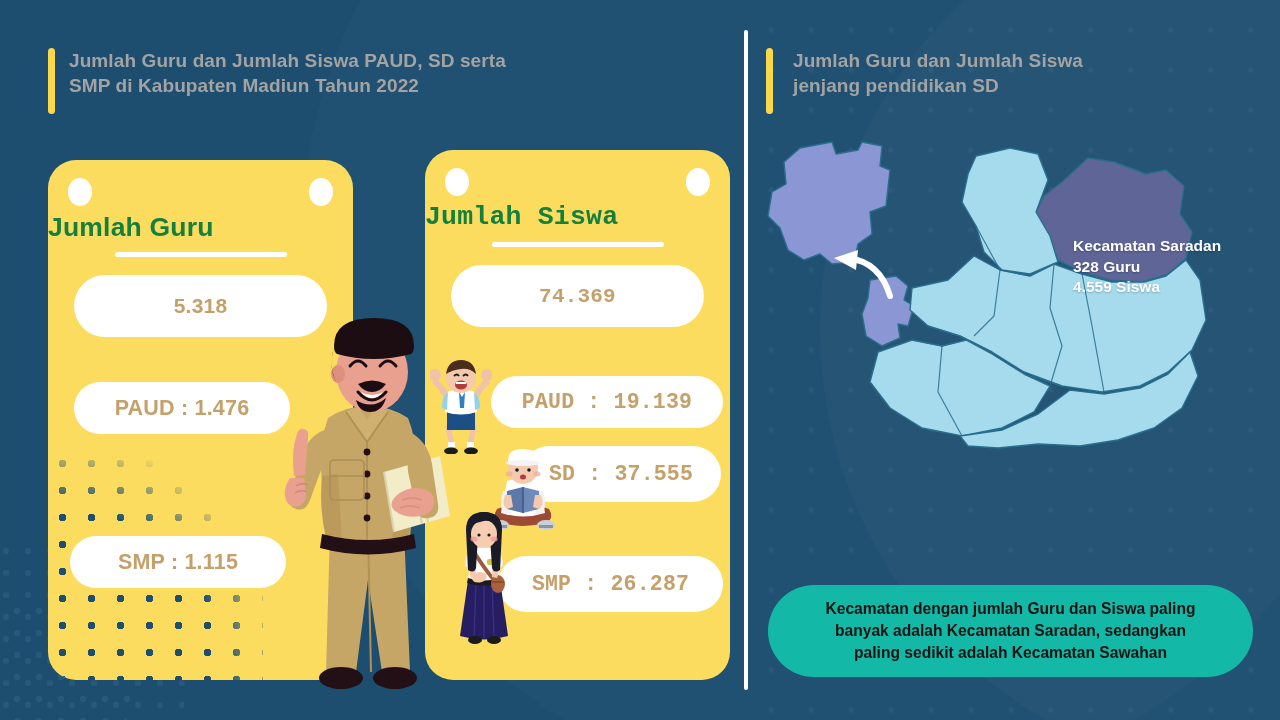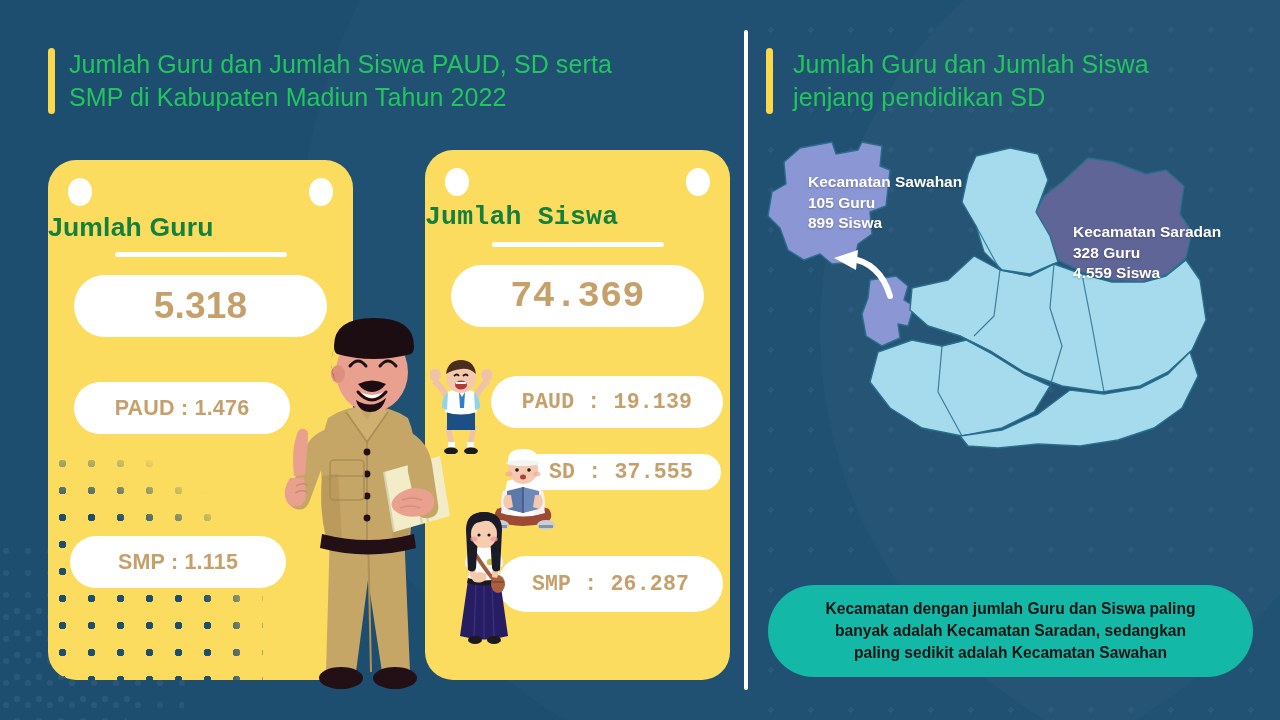"Jumlah Guru dan Jumlah Siswa" .head h1 { color: #22c55e -> #a3a3a3; font-size: 25px -> 19px; font-weight: normal -> bold }
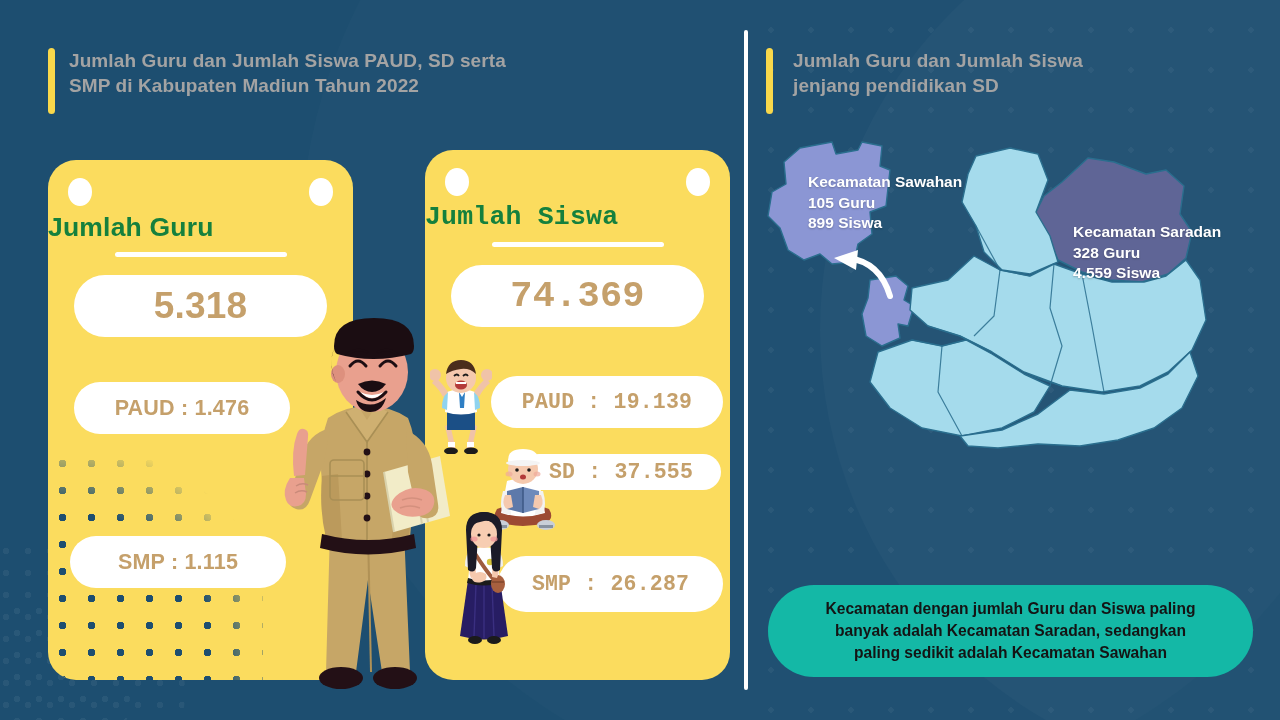"Kecamatan Sawahan" div.mlabel { html: <div>Kecamatan Sawahan 105 Guru 899 Siswa</div> -> none }
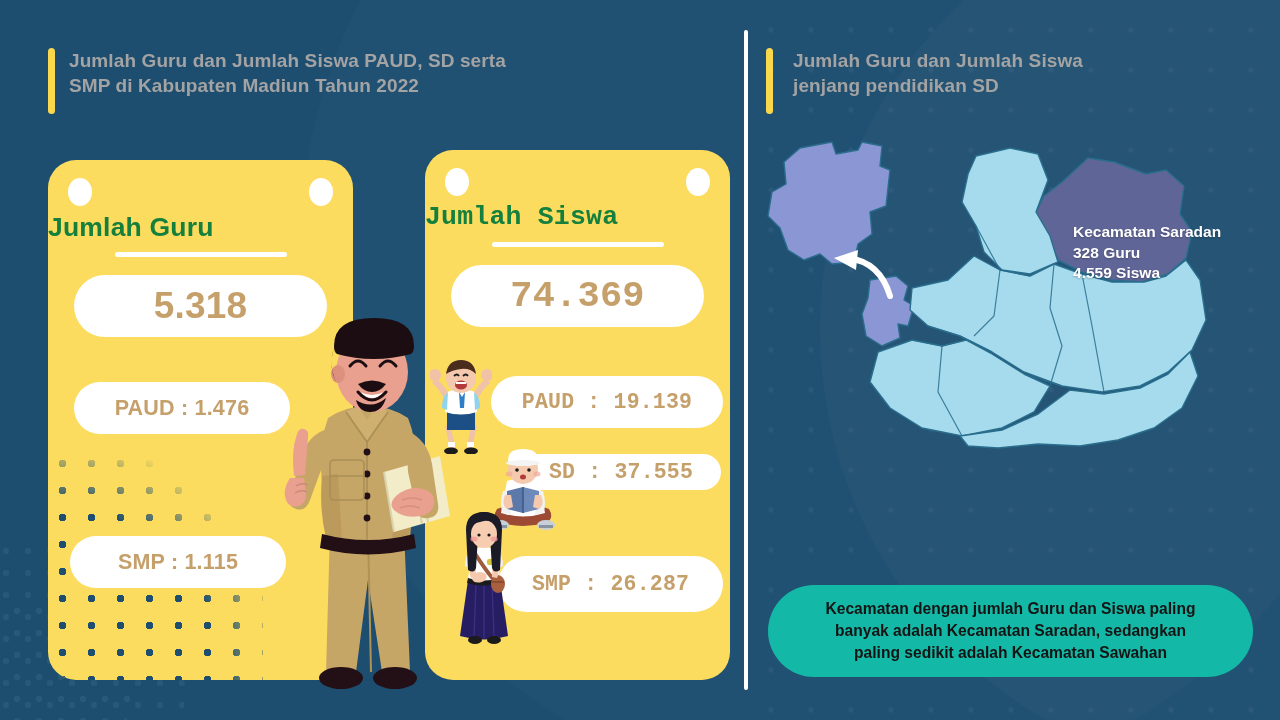"Kecamatan Saradan" #lab-saradan { top: 222px -> 236px }
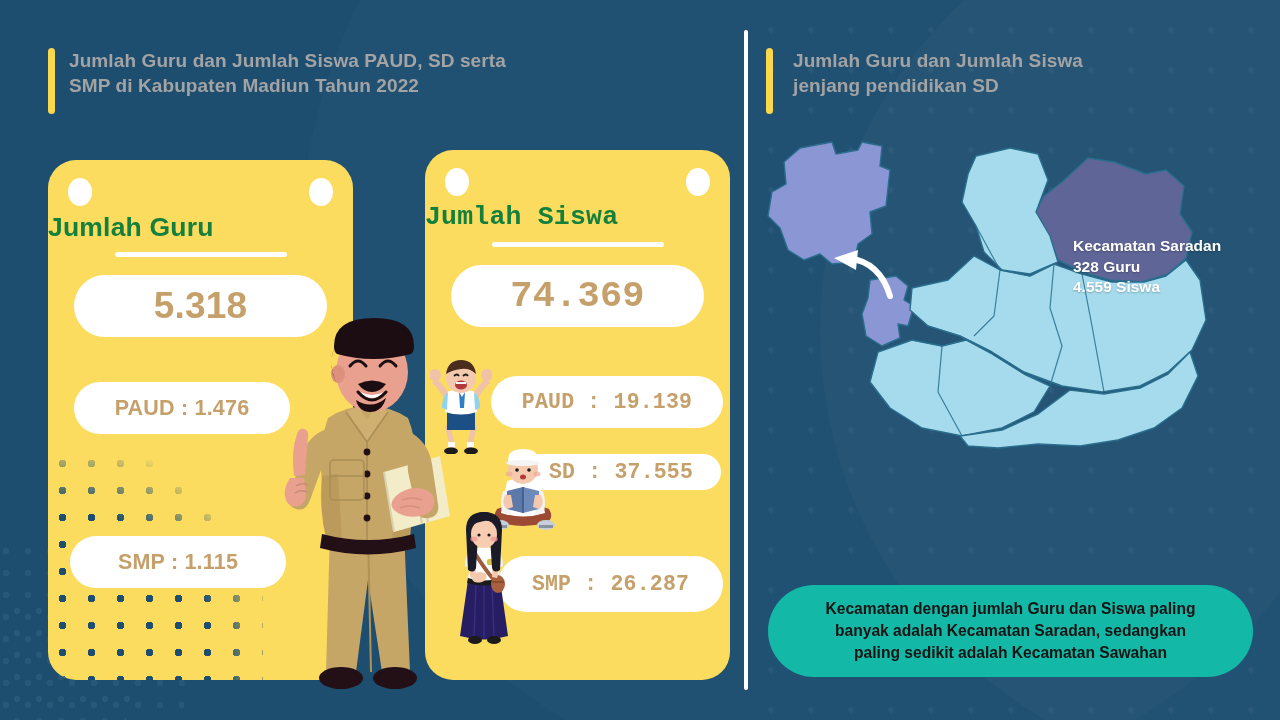"5.318" .pill.big { font-size: 37px -> 21px }
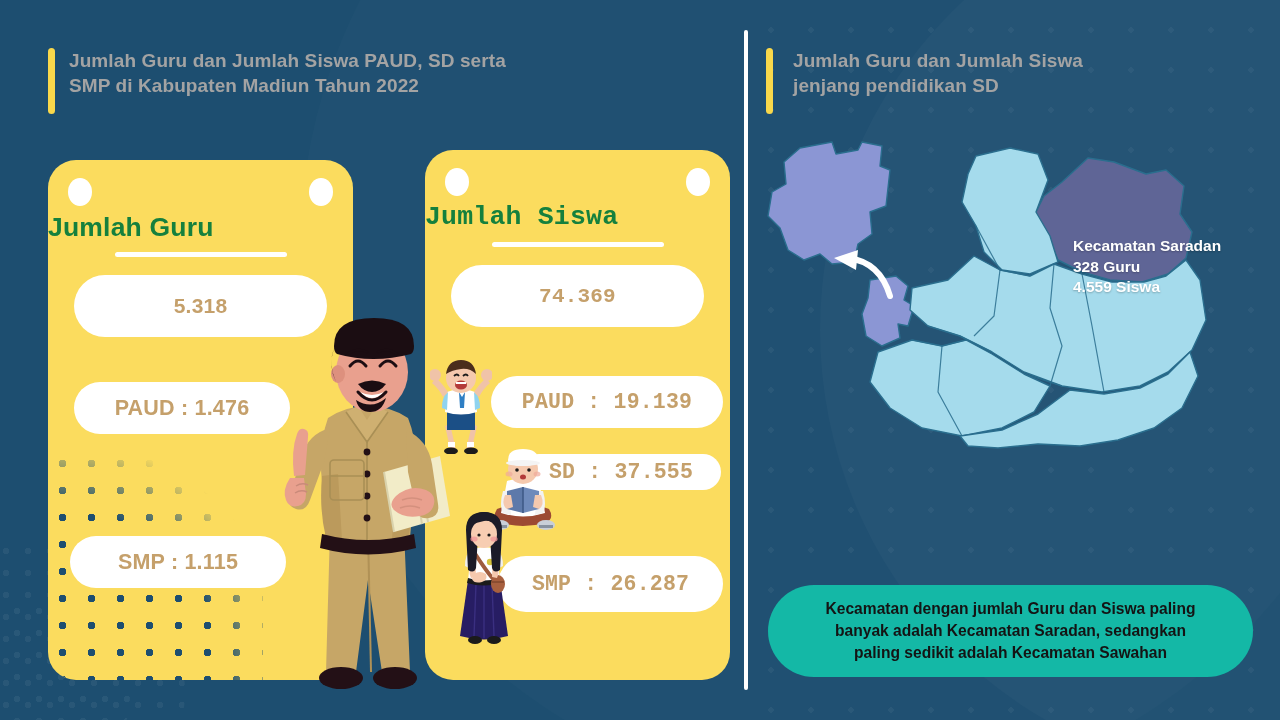"SD : 37.555" #s-sd { height: 36px -> 56px; top: 304px -> 296px }
